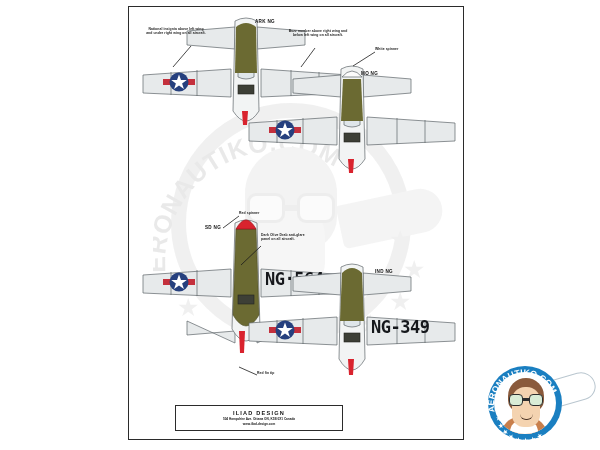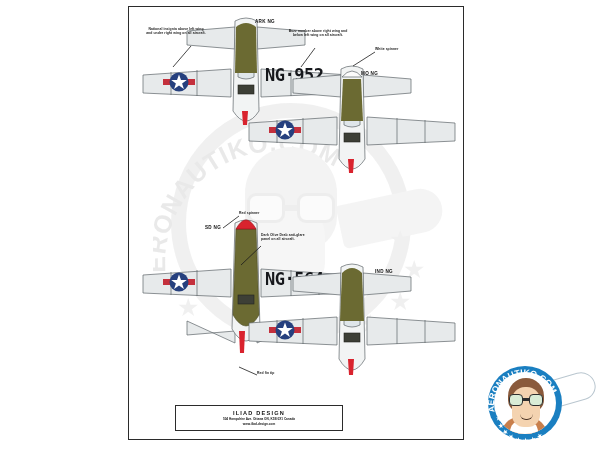"NG·952" div.buzz { html: <div>NG·952</div> -> none }
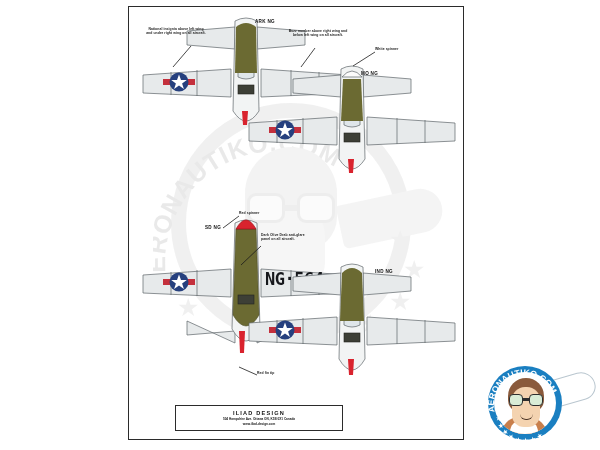"NG-349" div.buzz { html: none -> <div>NG-349</div> }
